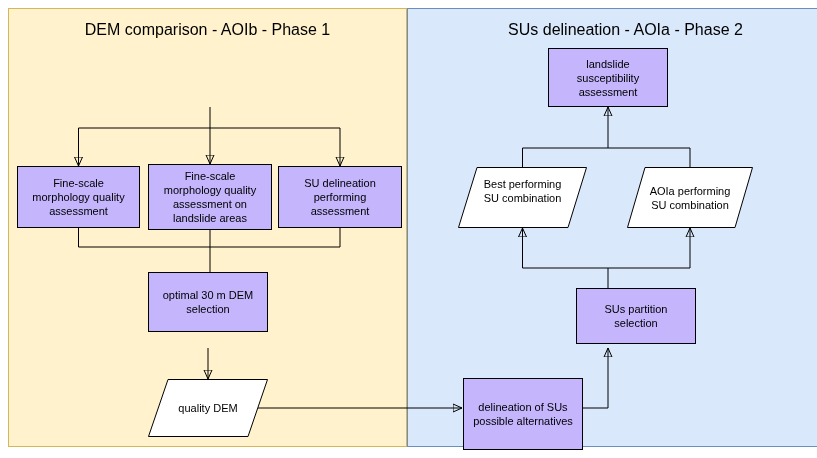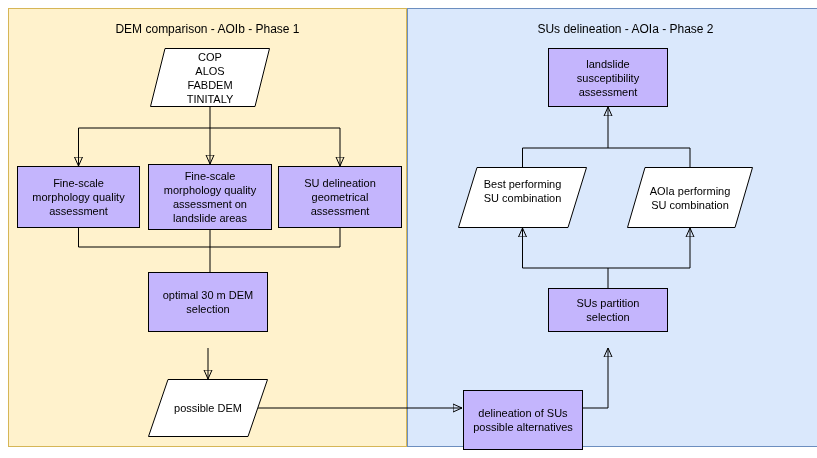"DEM comparison - AOIb -" .panel-title { font-size: 12px -> 16px }
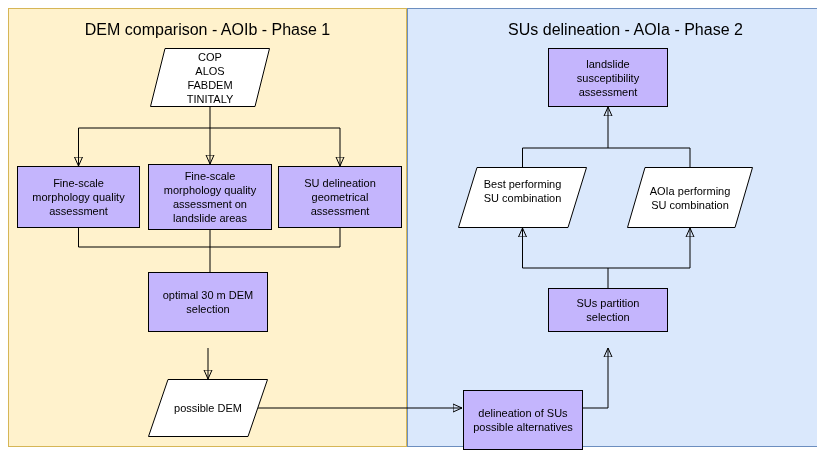"COP" div.node { html: <div> <svg> <polygon></polygon> </svg> <div>COP ALOS FABDEM TINITALY</div> </div> -> none }
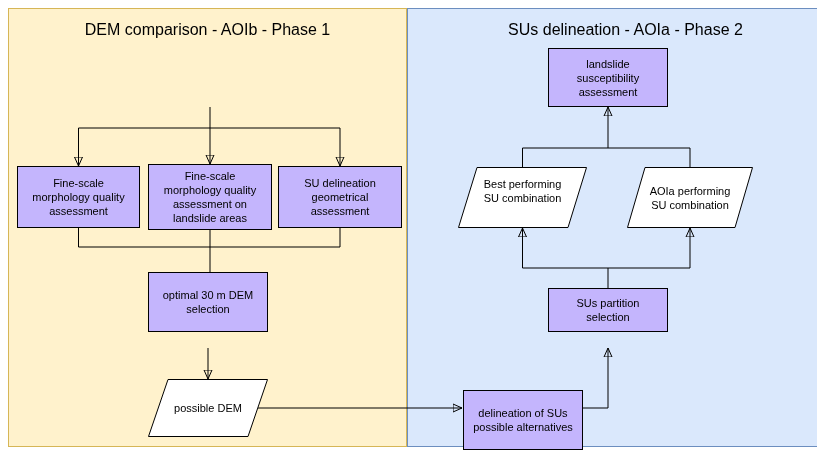"SU delineation" div.label { text: geometrical -> performing }
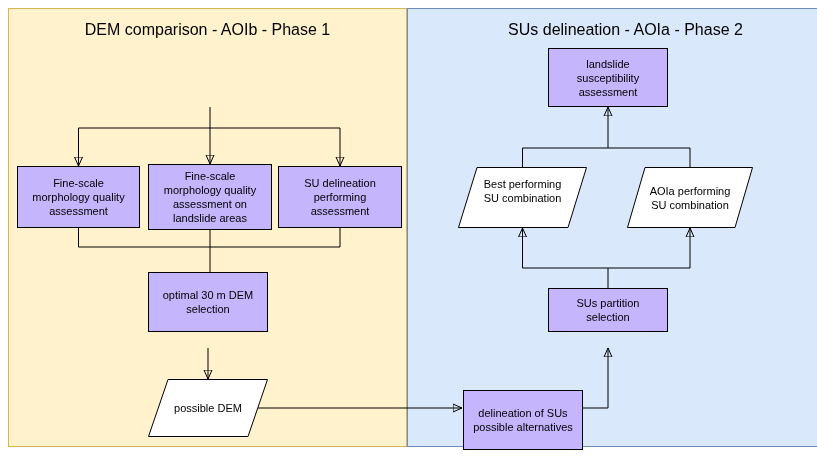"SUs partition" div.node { height: 44px -> 56px; left: 548px -> 576px }
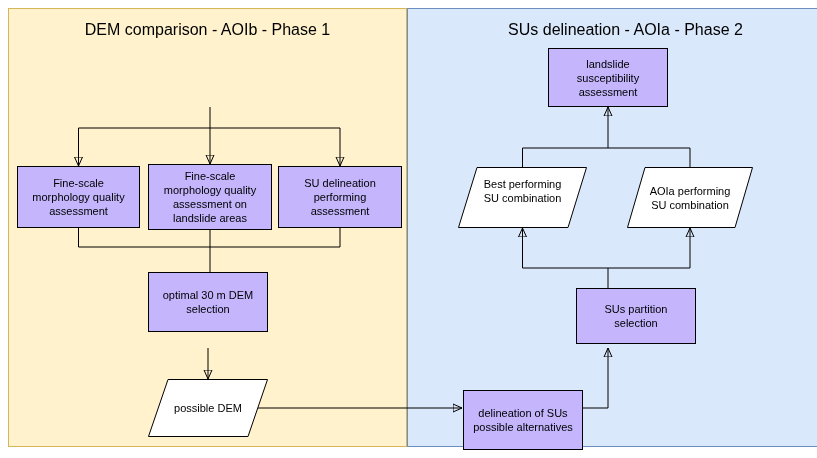"possible DEM" div.label { text: possible -> quality }
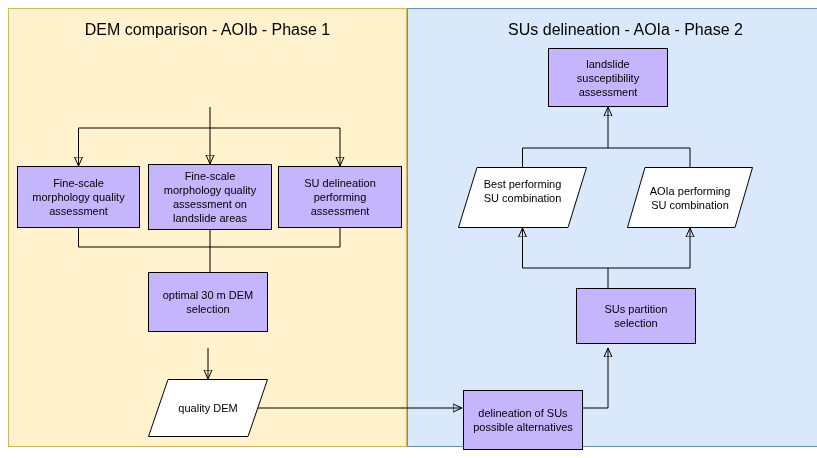"delineation of SUs" div.node { height: 60px -> 72px; top: 390px -> 378px }
